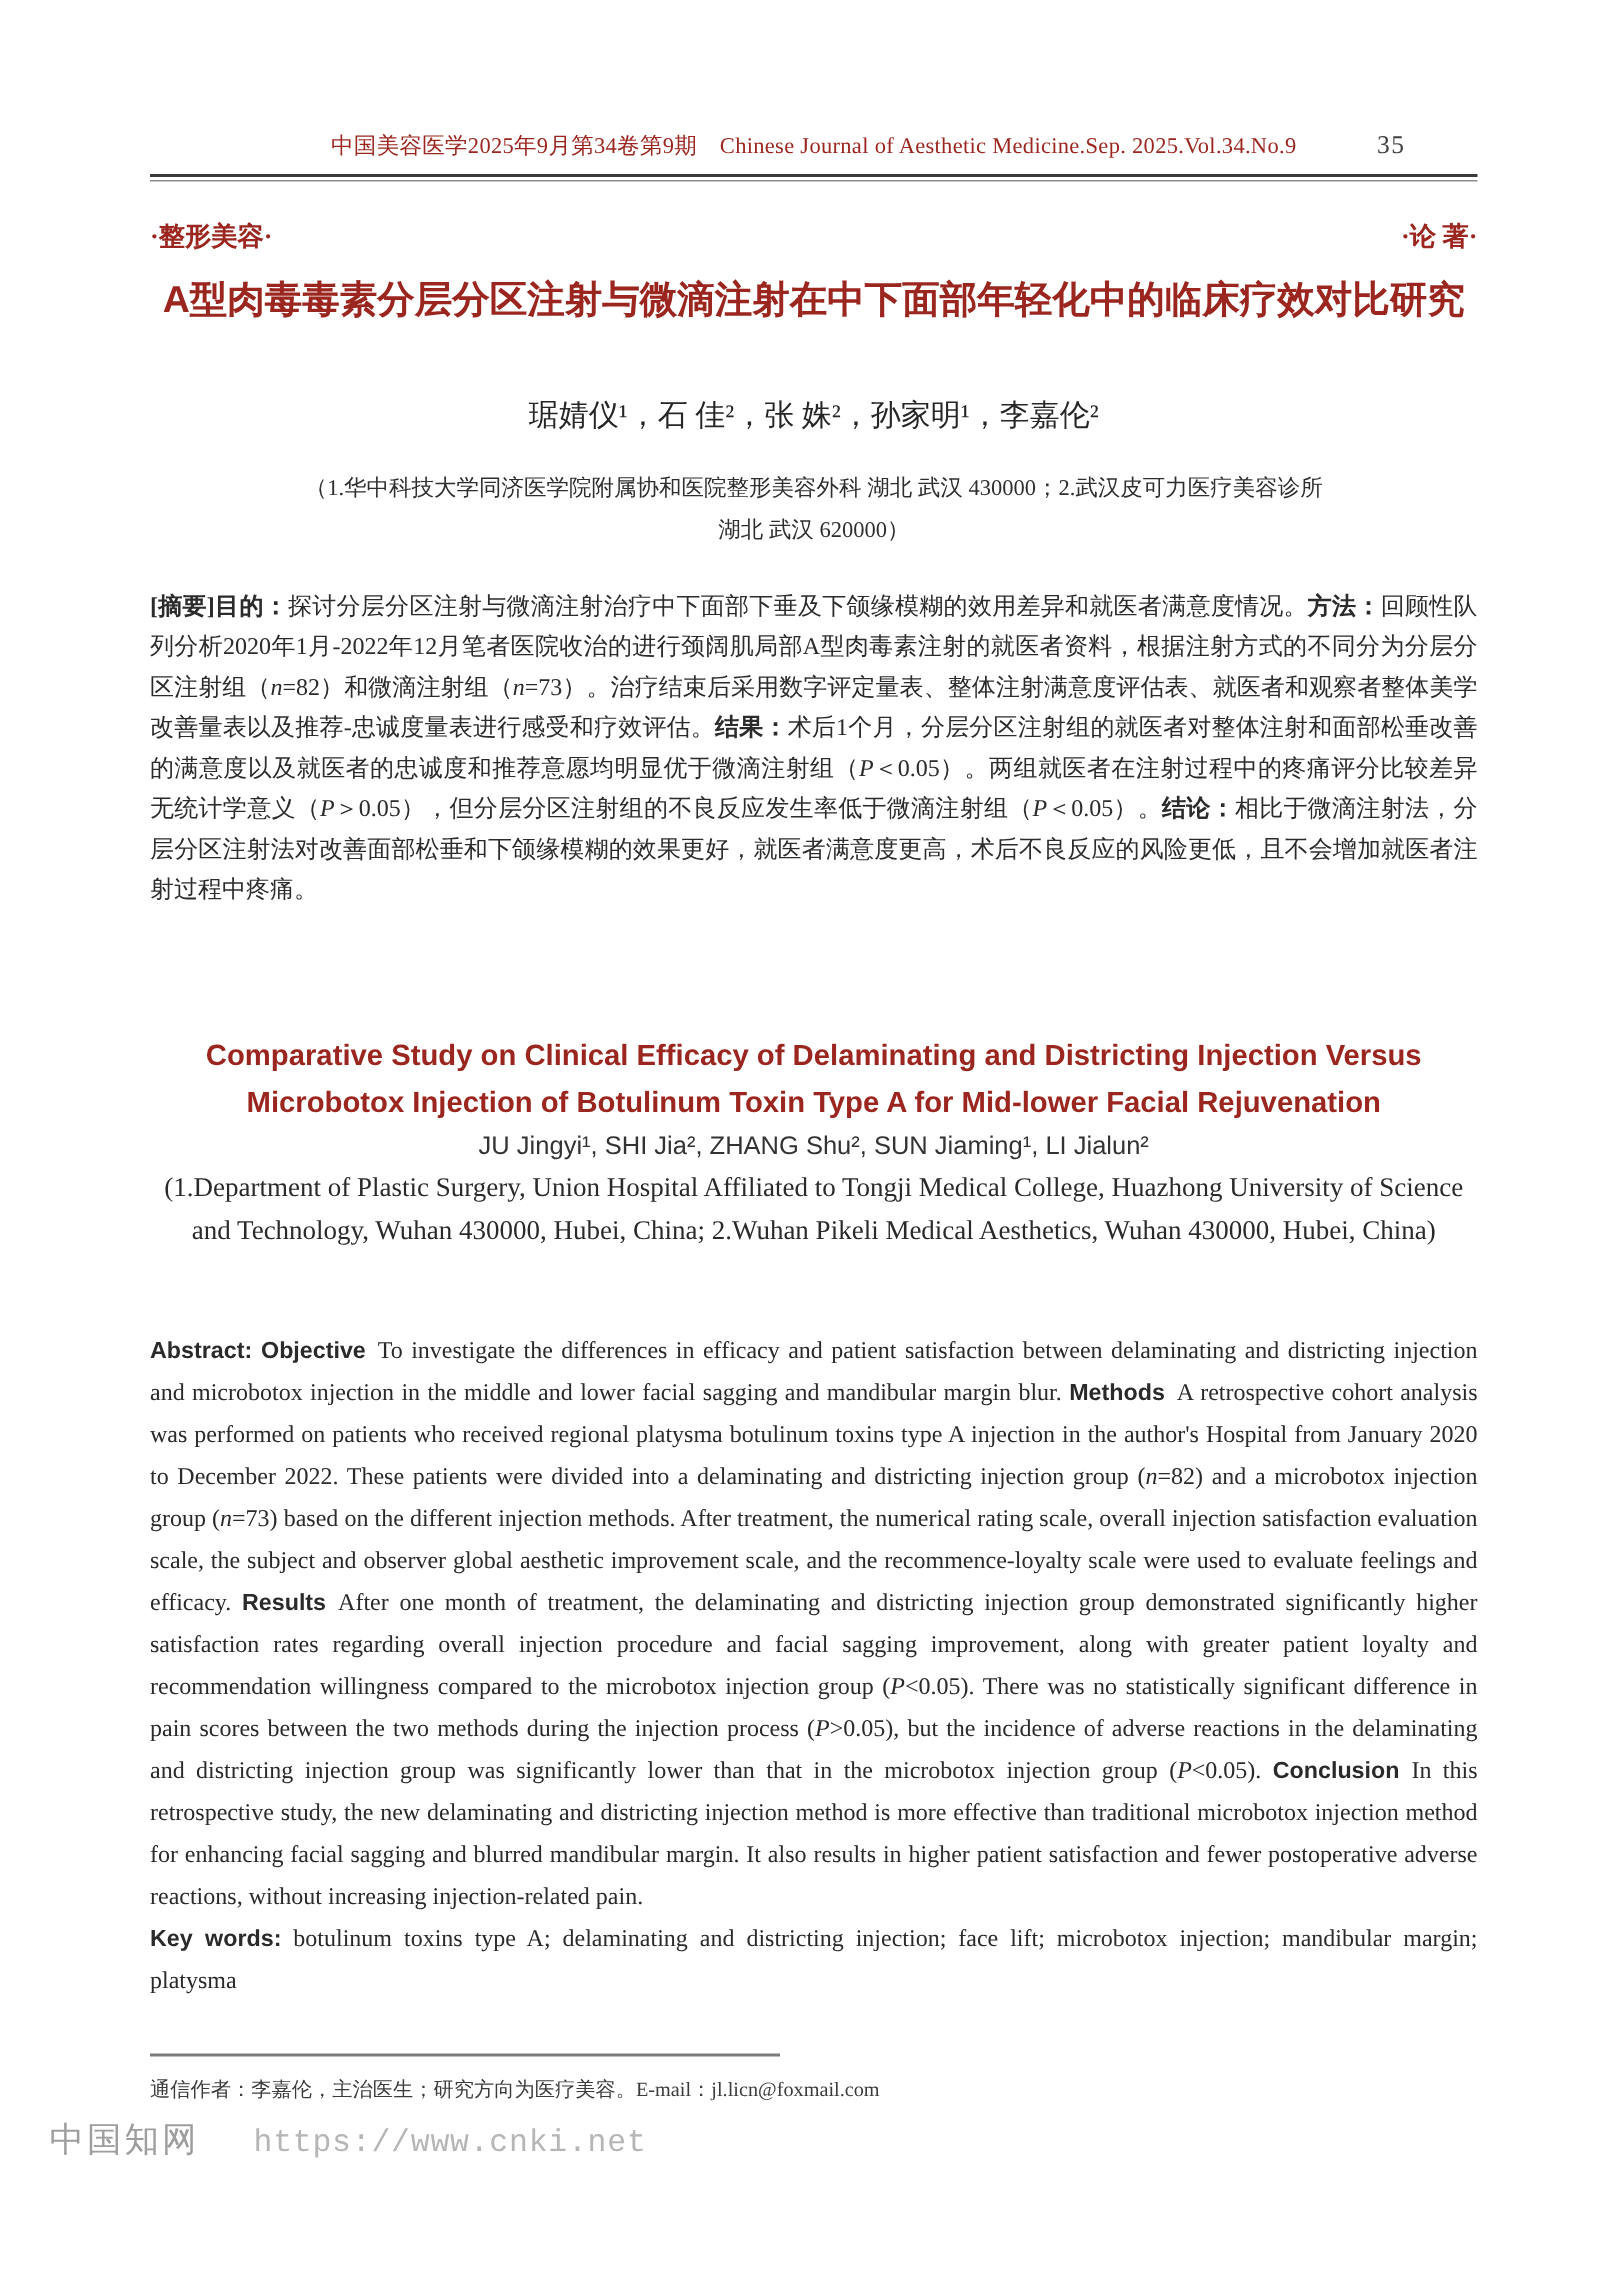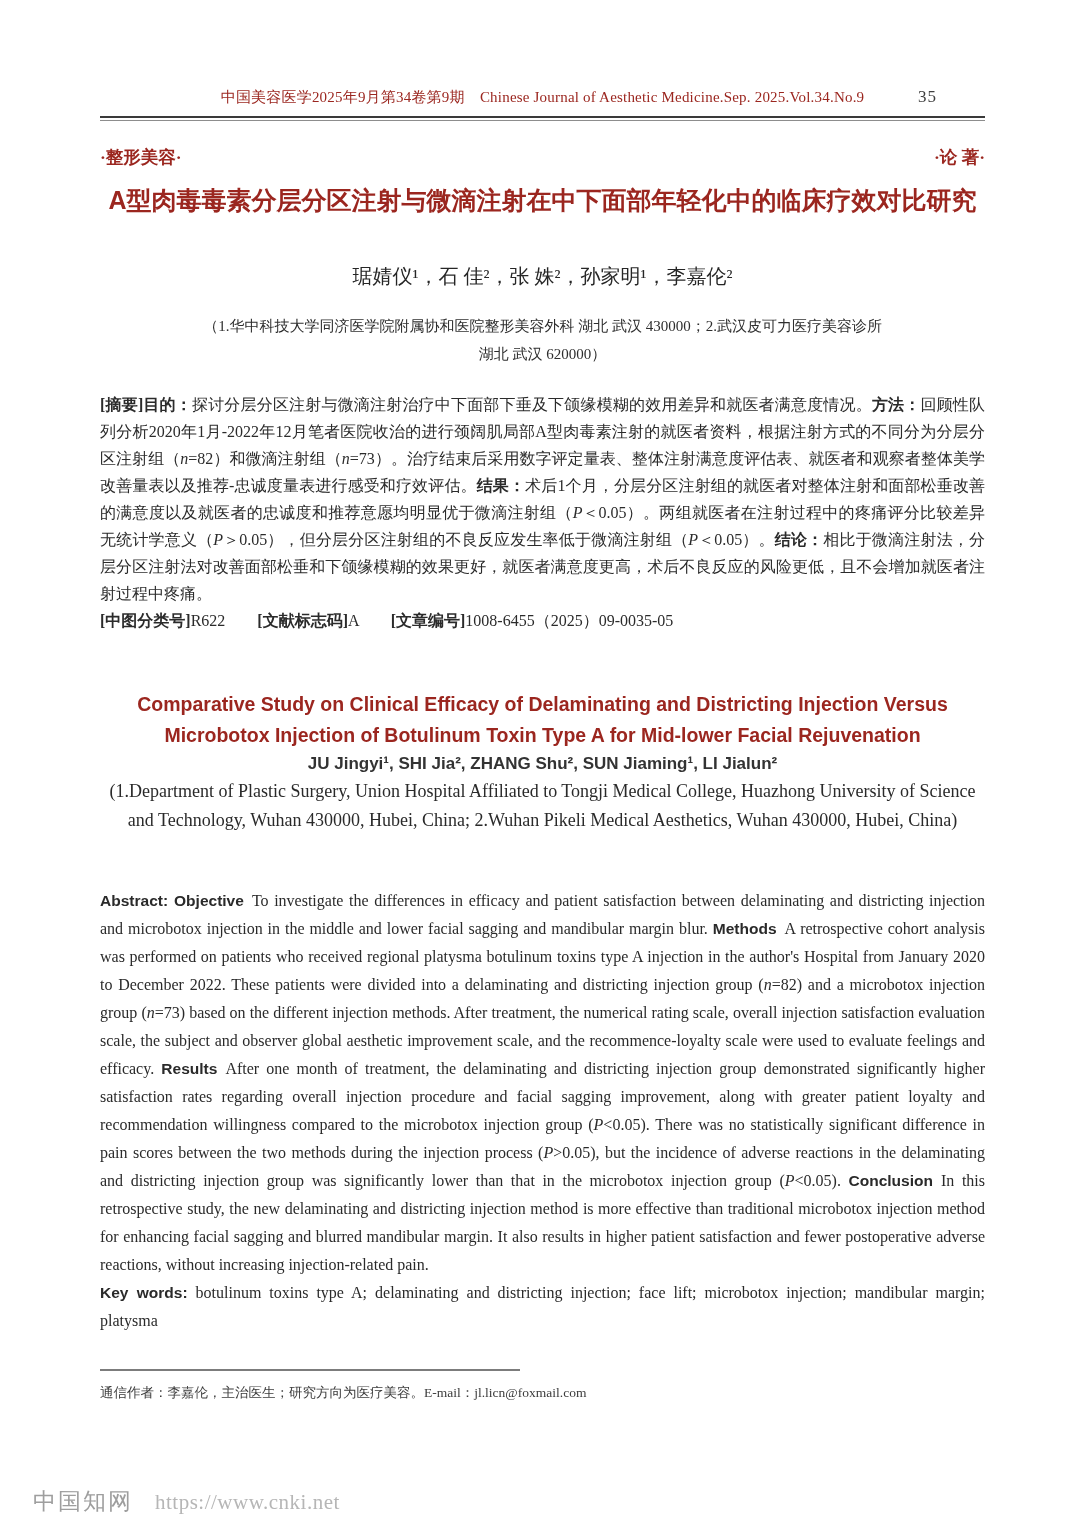"[中图分类号]R622 [文献标志码]A" p.clc { html: <p><span>[中图分类号]</span><span>R622 </span><span>[文献标志码]</span><span>A </span><span>[文章编号]</span><span>1008-6455（2025）09-0035-05</span></p> -> none }
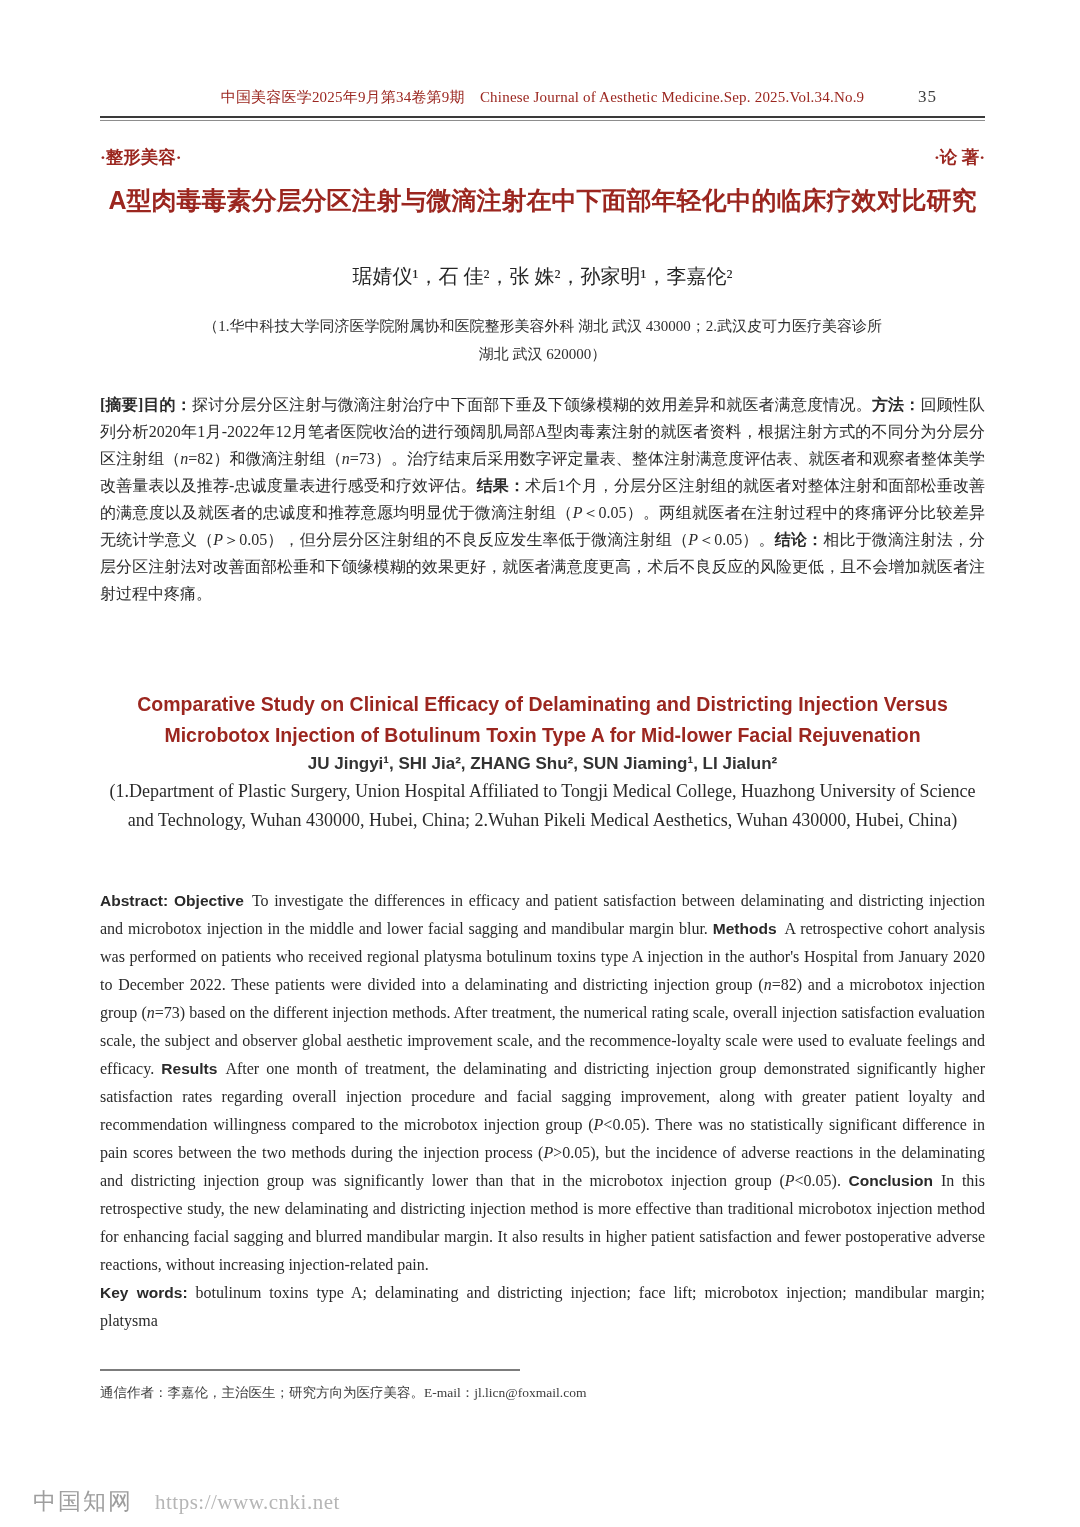"JU Jingyi¹, SHI Jia², ZHANG" .authors-en { font-weight: 700 -> 400 }
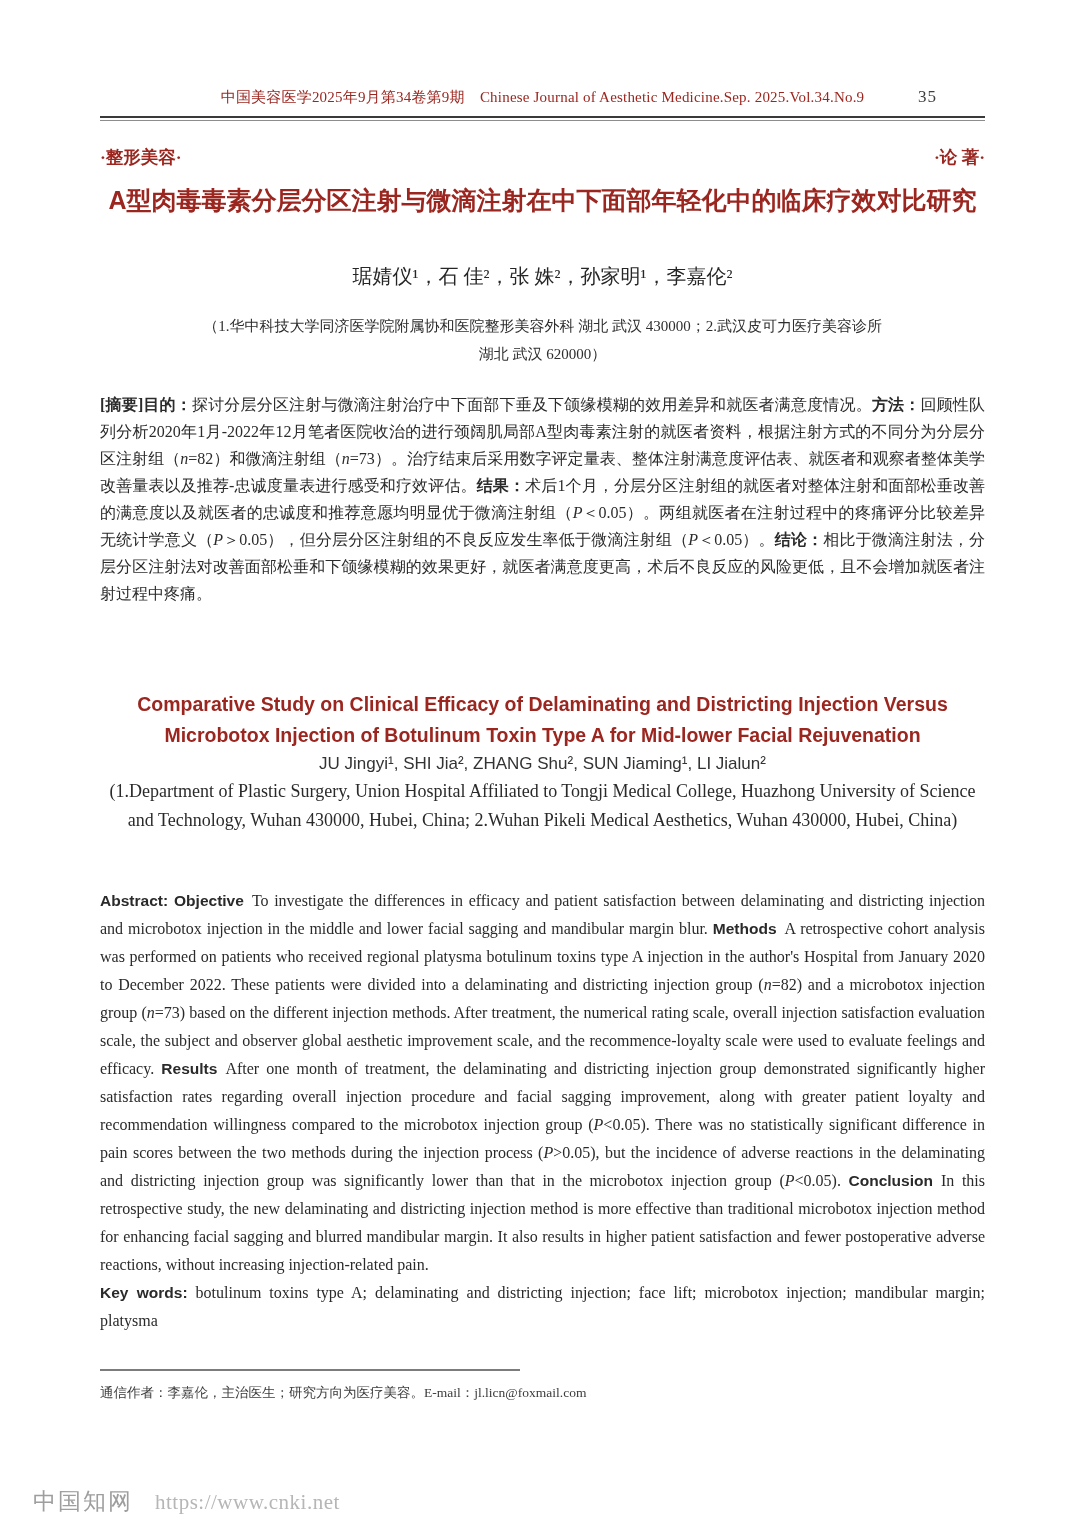"中国知网" .watermark { font-family: Liberation Serif, serif -> Liberation Mono, monospace; gap: 22px -> 36px; top: 1486px -> 1411px }
